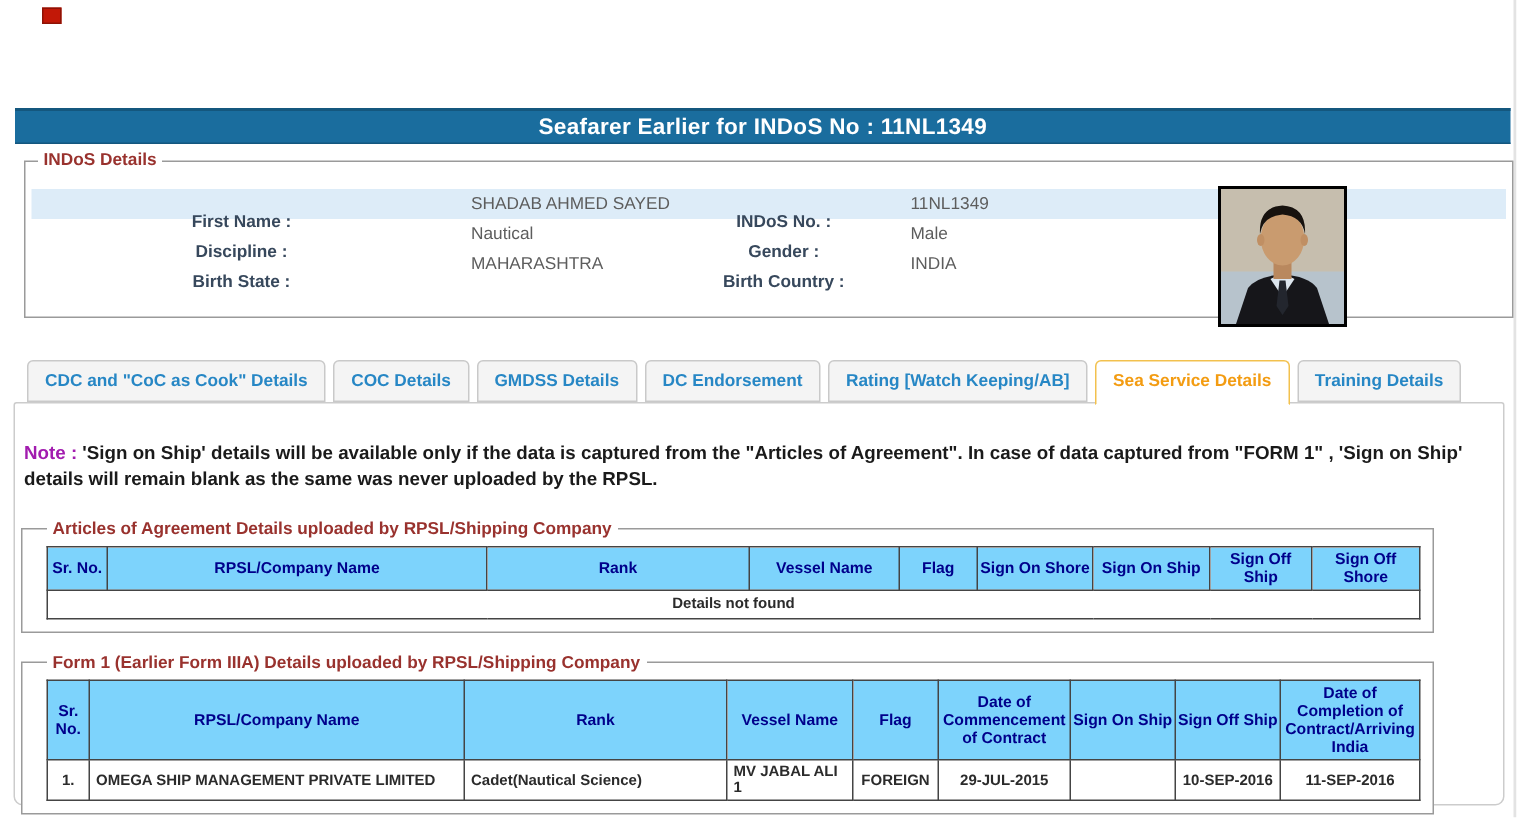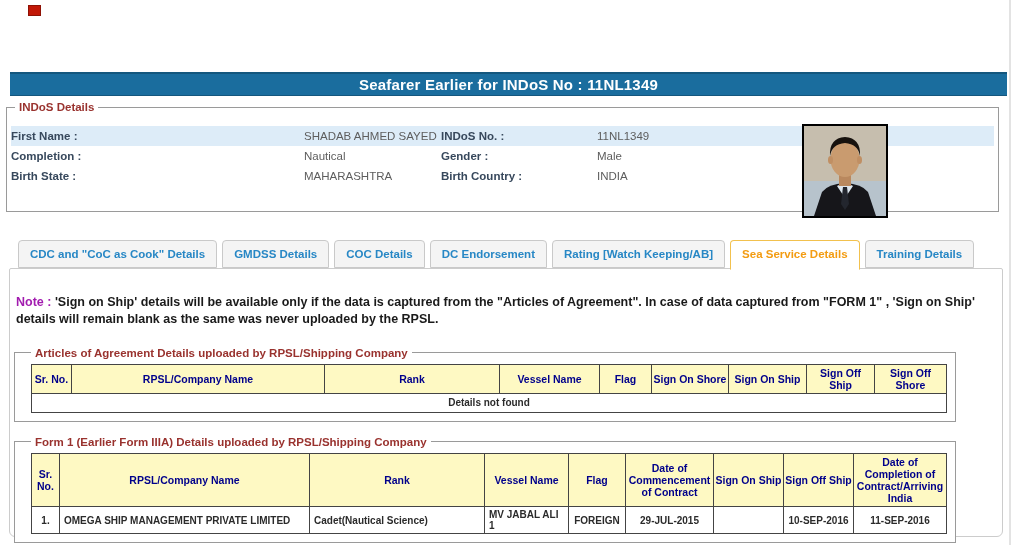"INDoS Details" .indos-fieldset { left: 6px -> 16px }
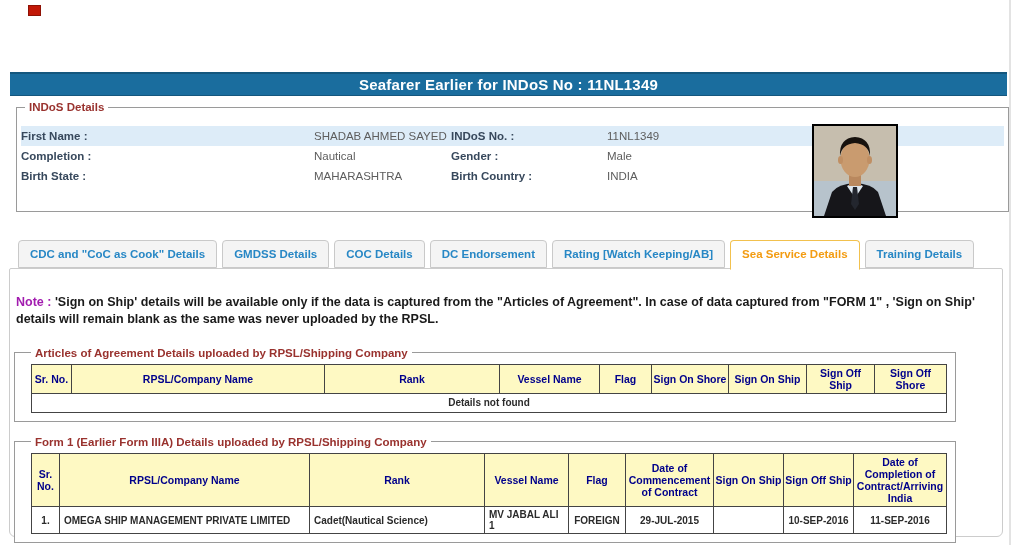"First Name :" .f-label { margin-top: none -> 12px; text-align: left -> center }
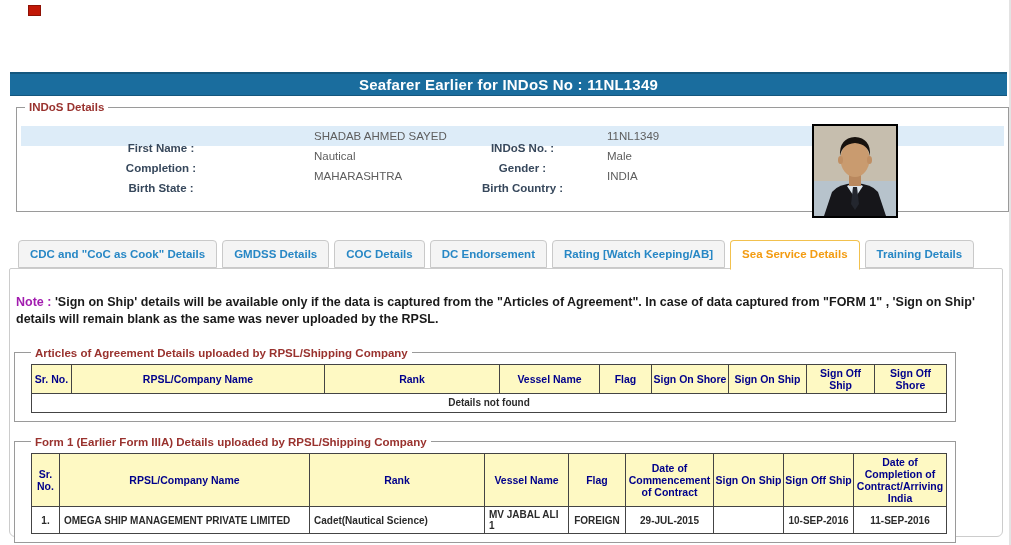"Completion :" span.f-label { text: Completion -> Discipline }
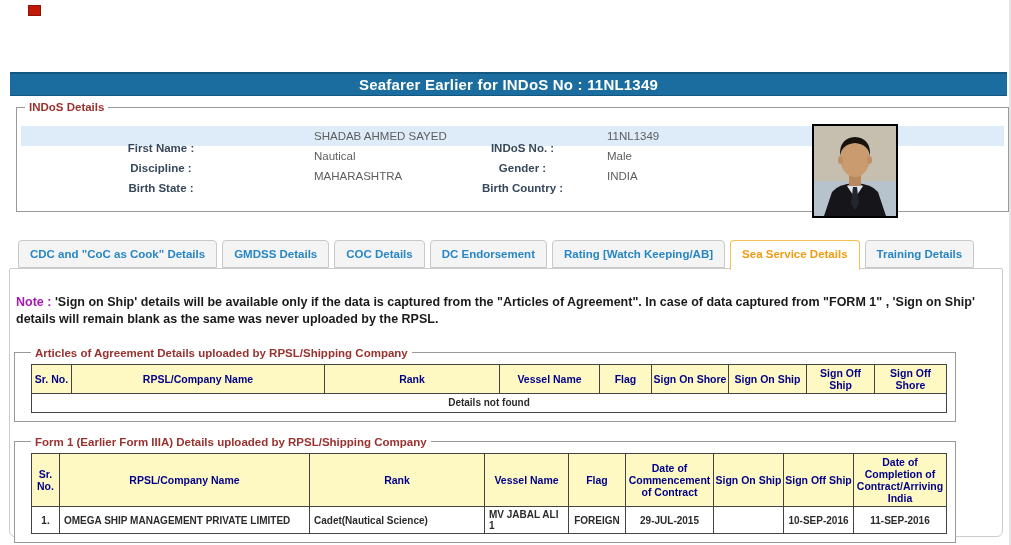"GMDSS Details" div.tab { order: before "COC Details" -> after "COC Details" }
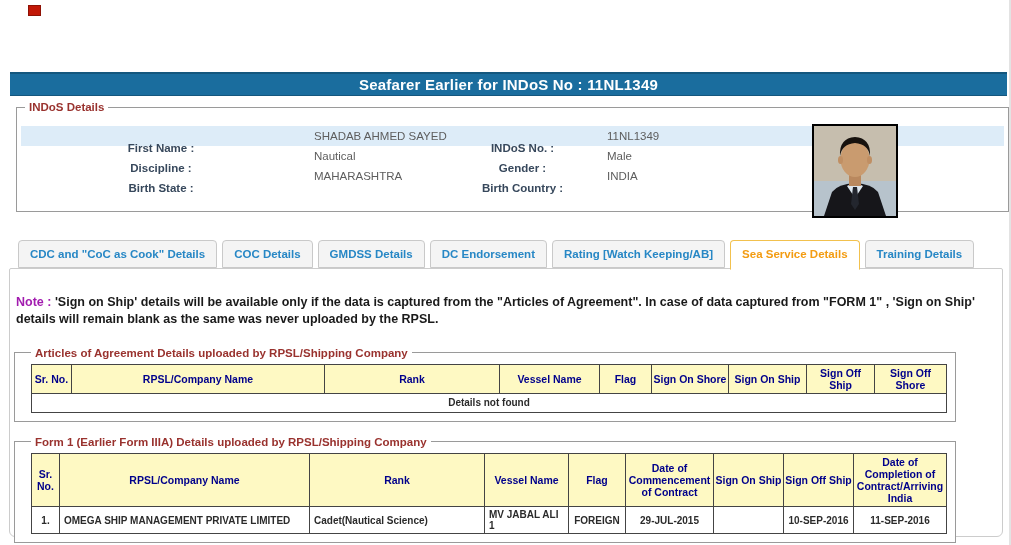"Sr. No." table.grid th { background: #fef9c3 -> #7dd3fc }
